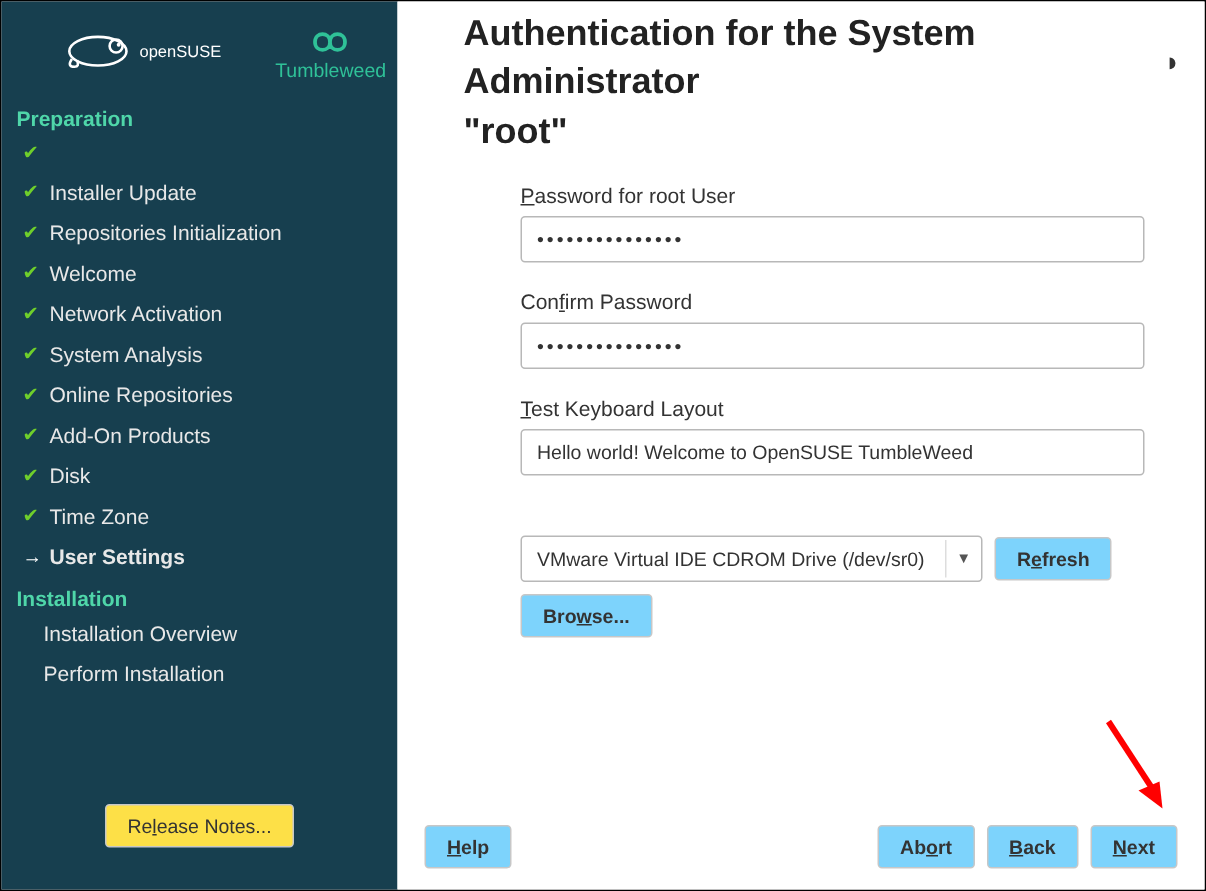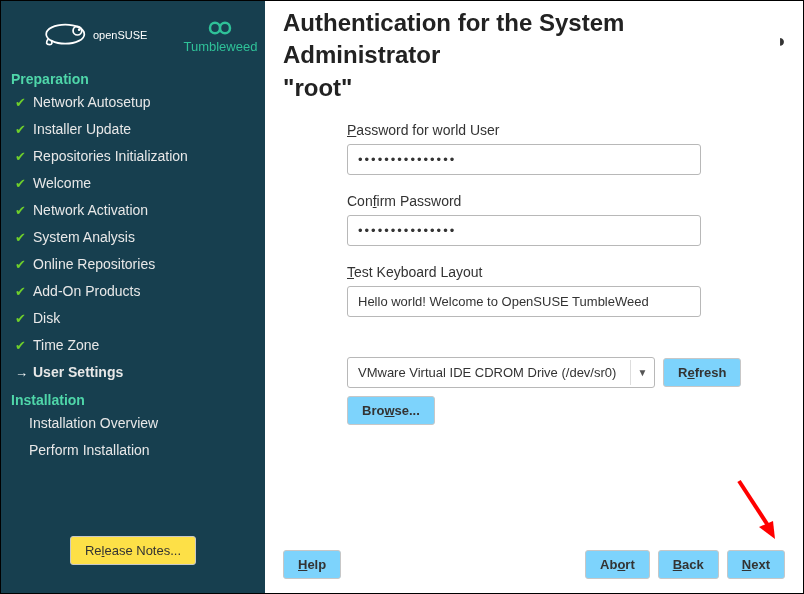"Authentication for the System" h1 { margin-left: none -> 26px }
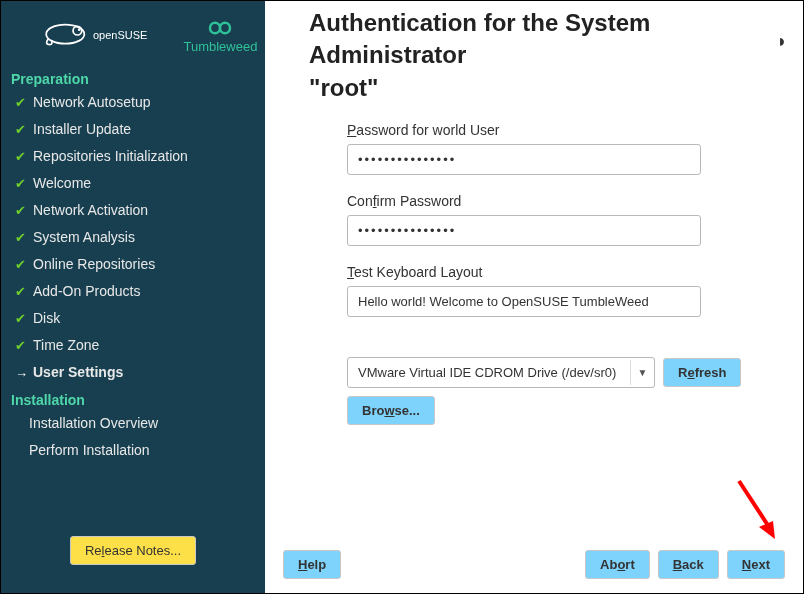"Network Autosetup" span { html: <span>Network Autosetup</span> -> none }
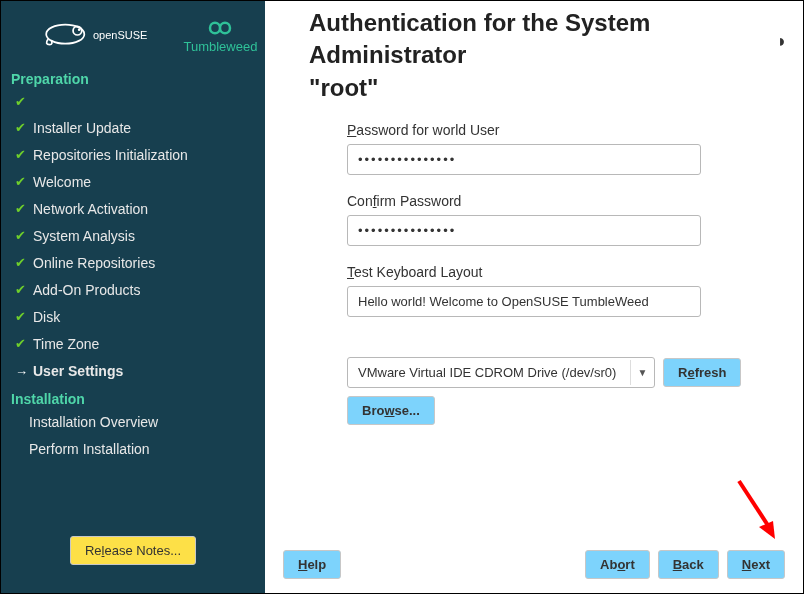"assword for world User" span { text: world -> root }
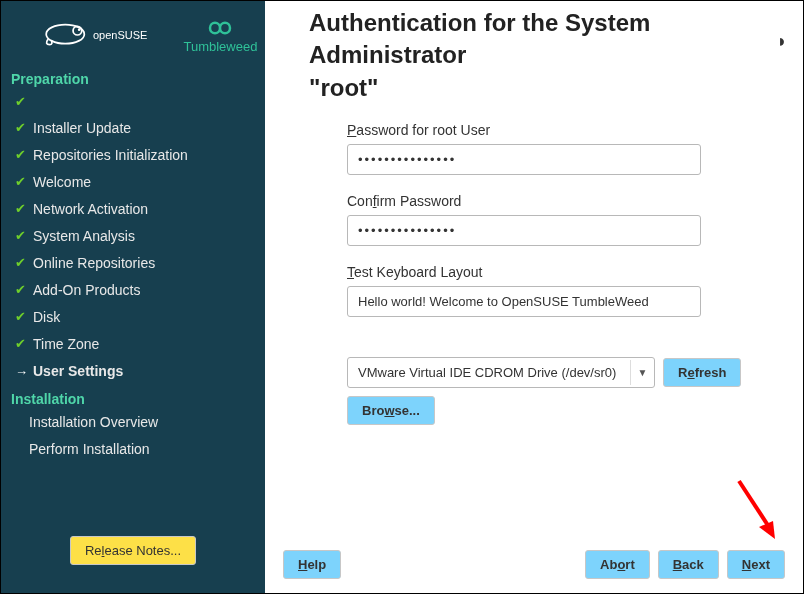"Hello world! Welcome to OpenSUSE" input[type=password], input[type=text] { width: 354px -> 416px }
